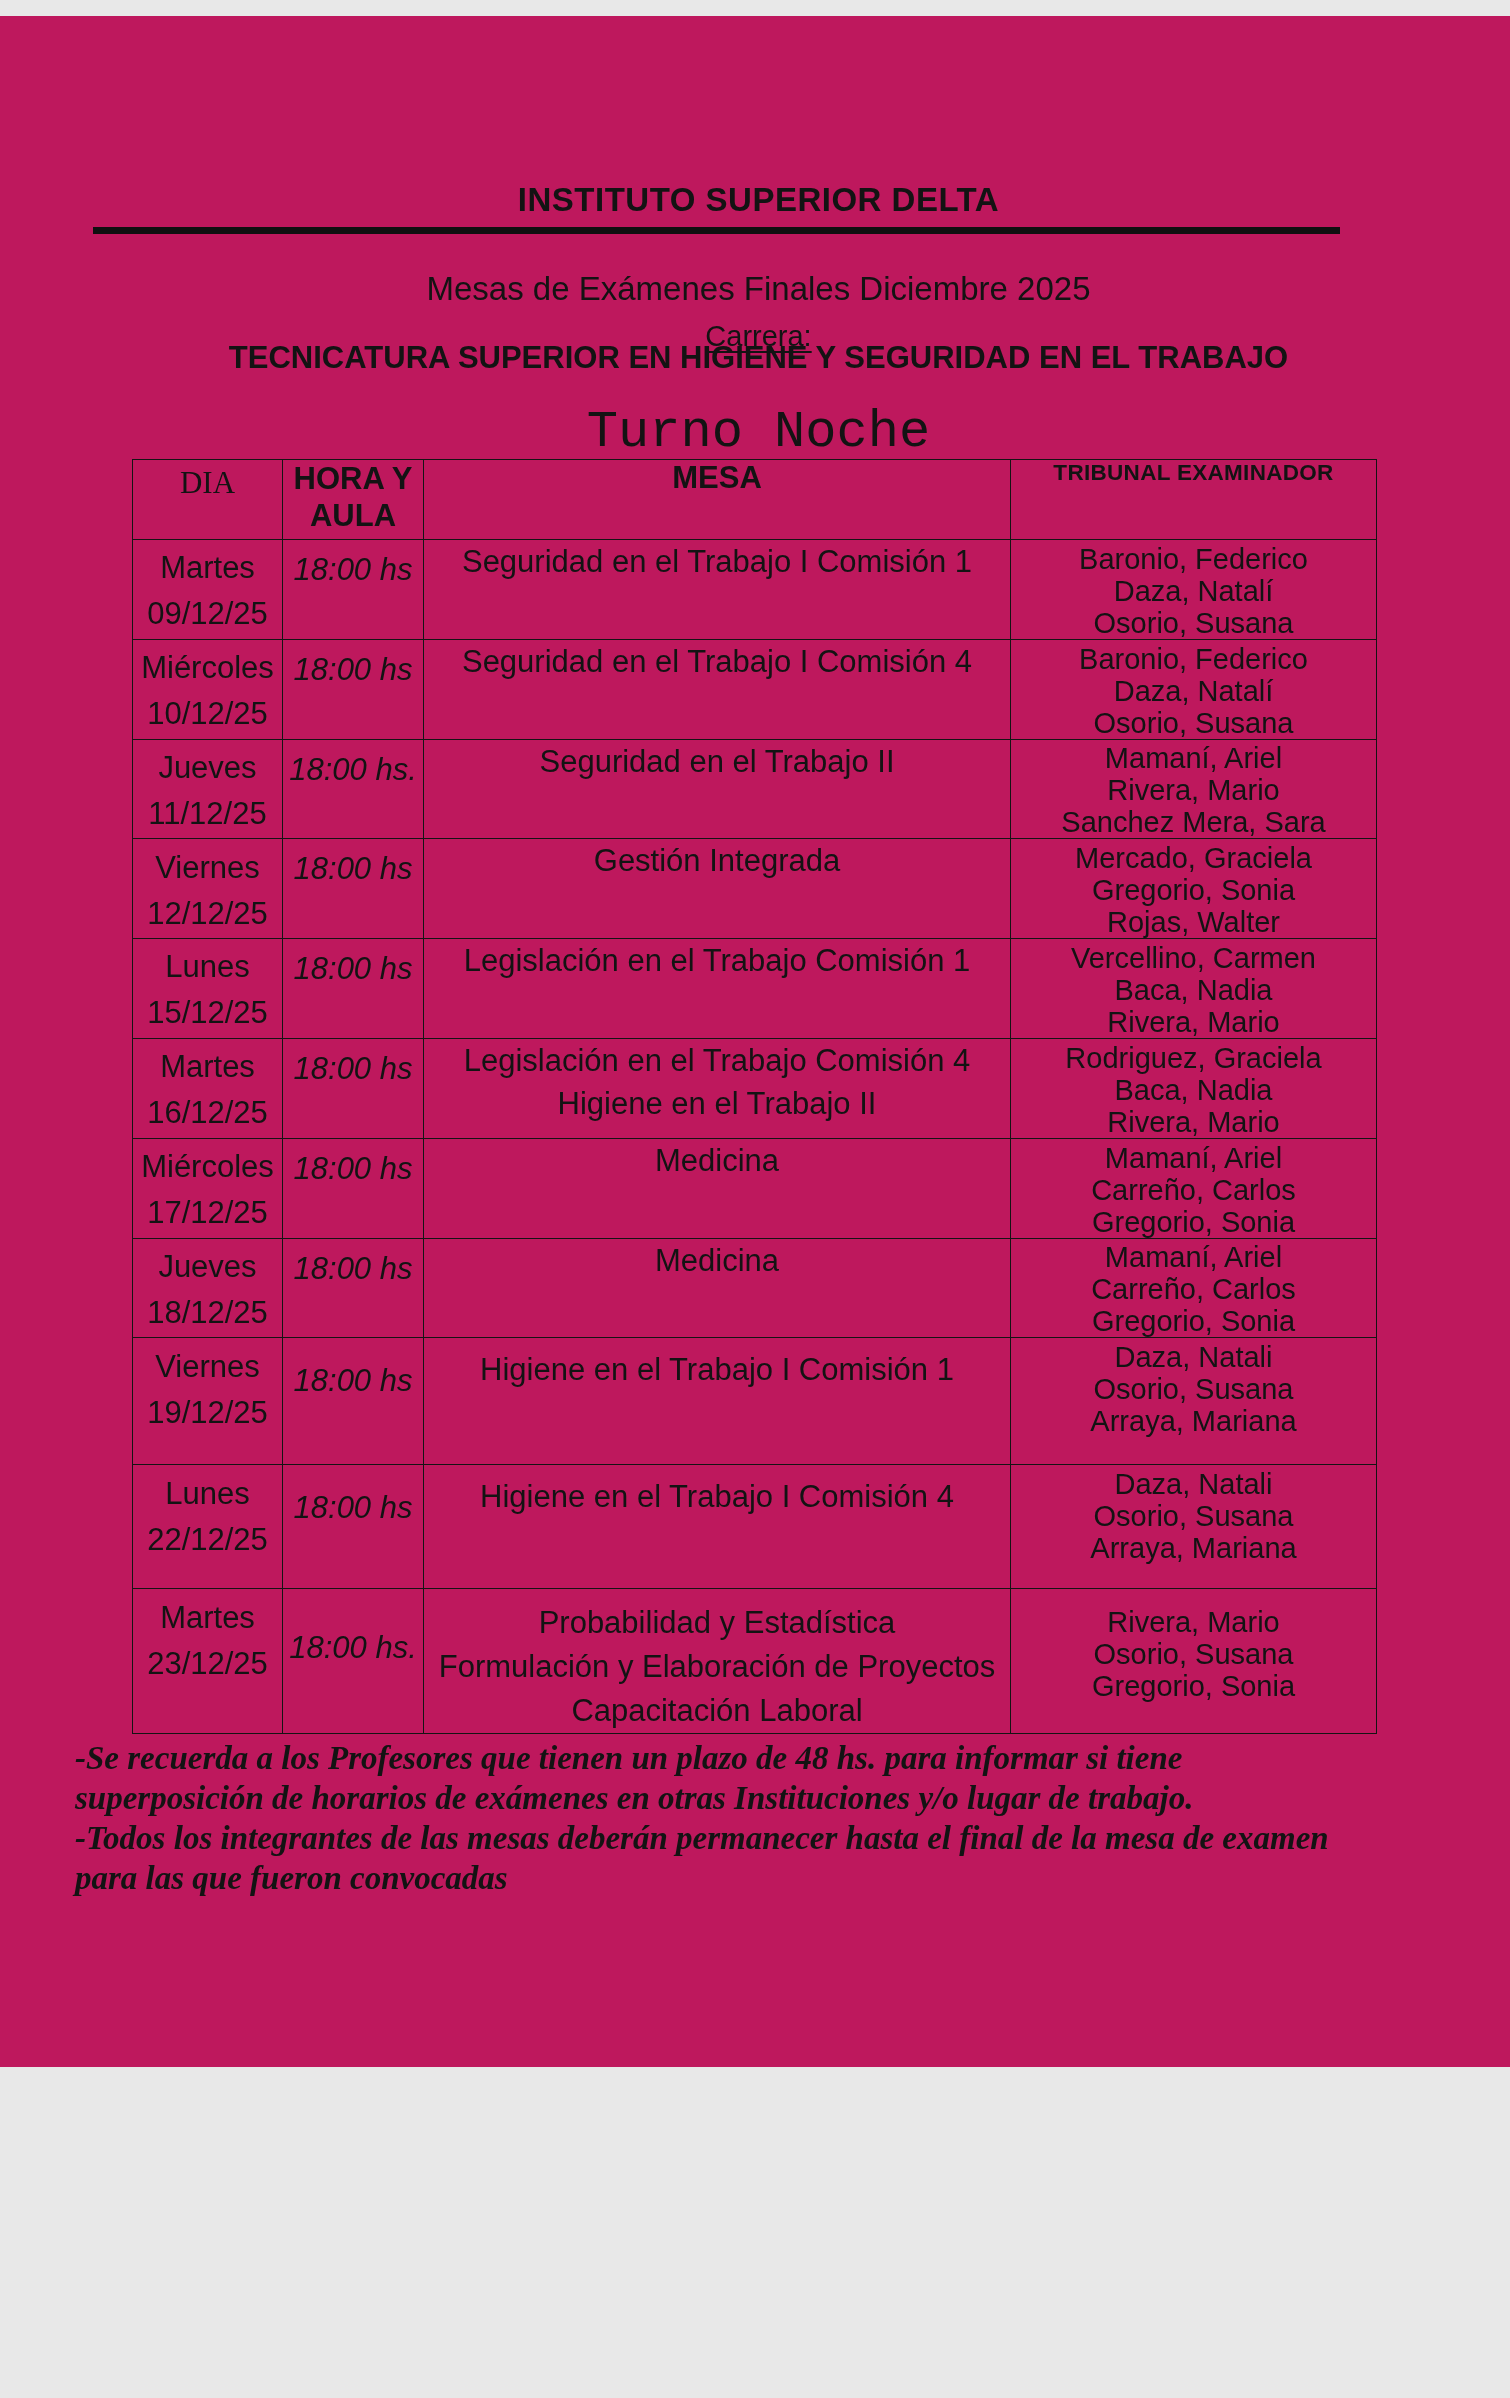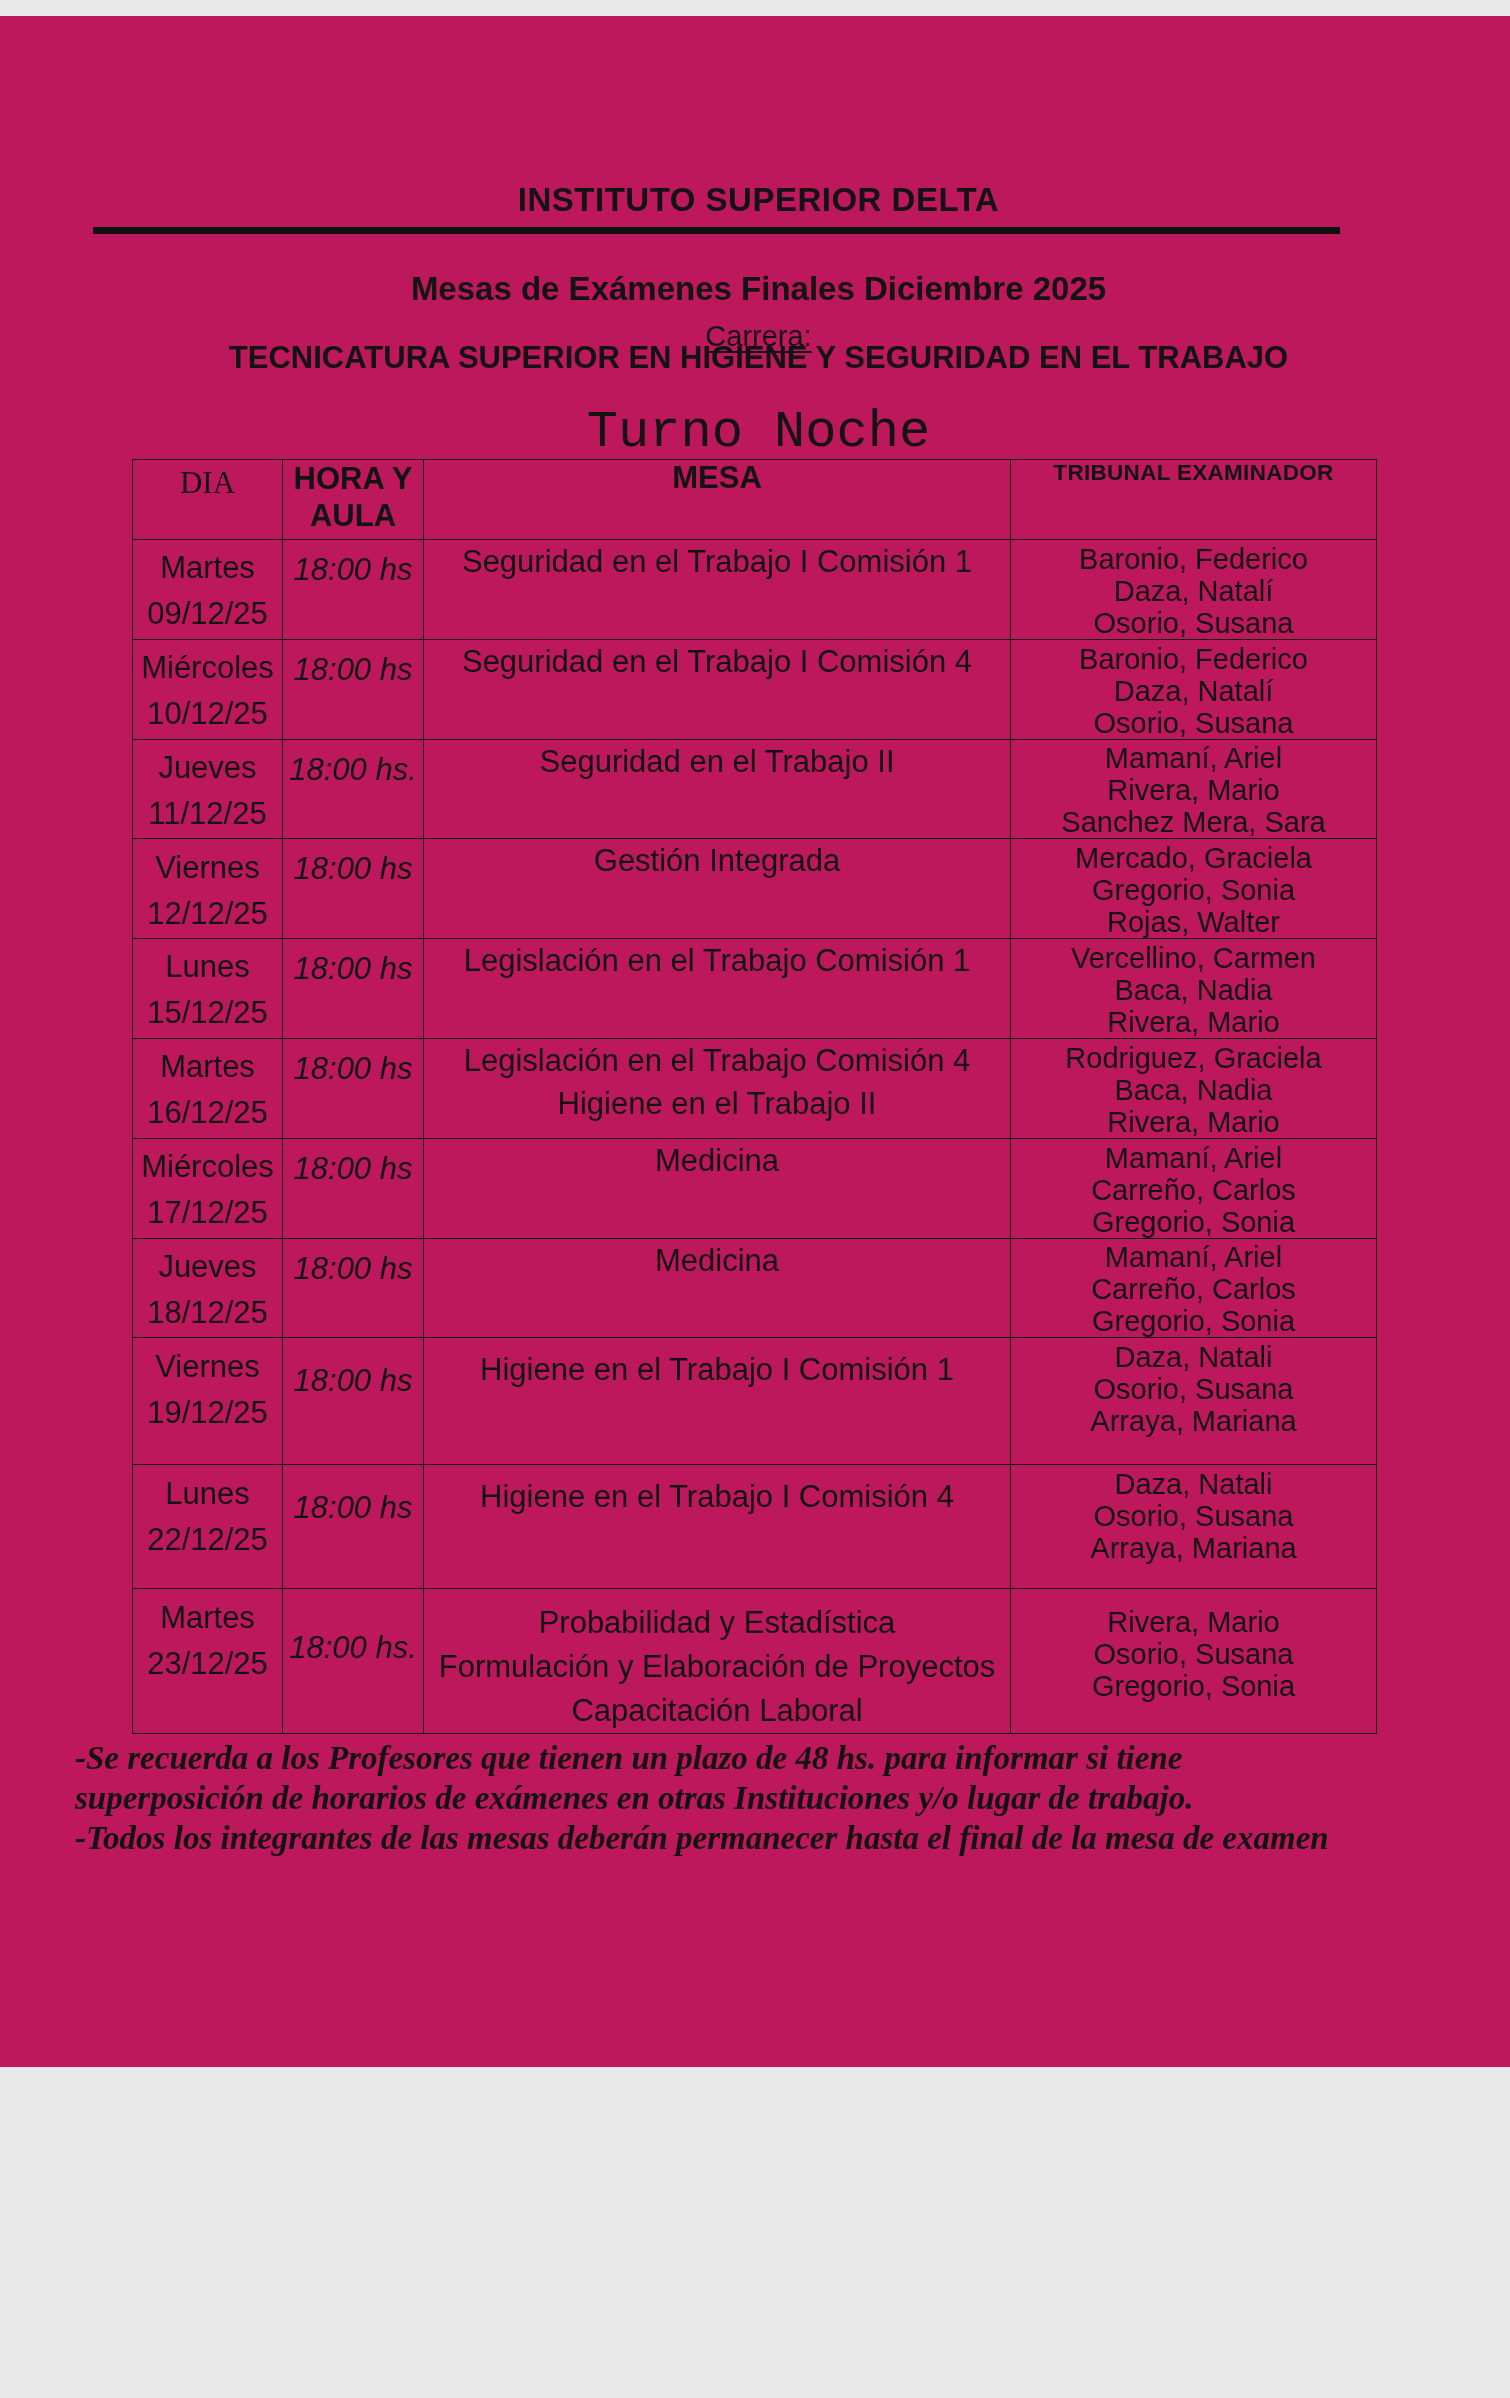"Mesas de Exámenes Finales Diciembre" .doc-title { font-weight: bold -> normal }
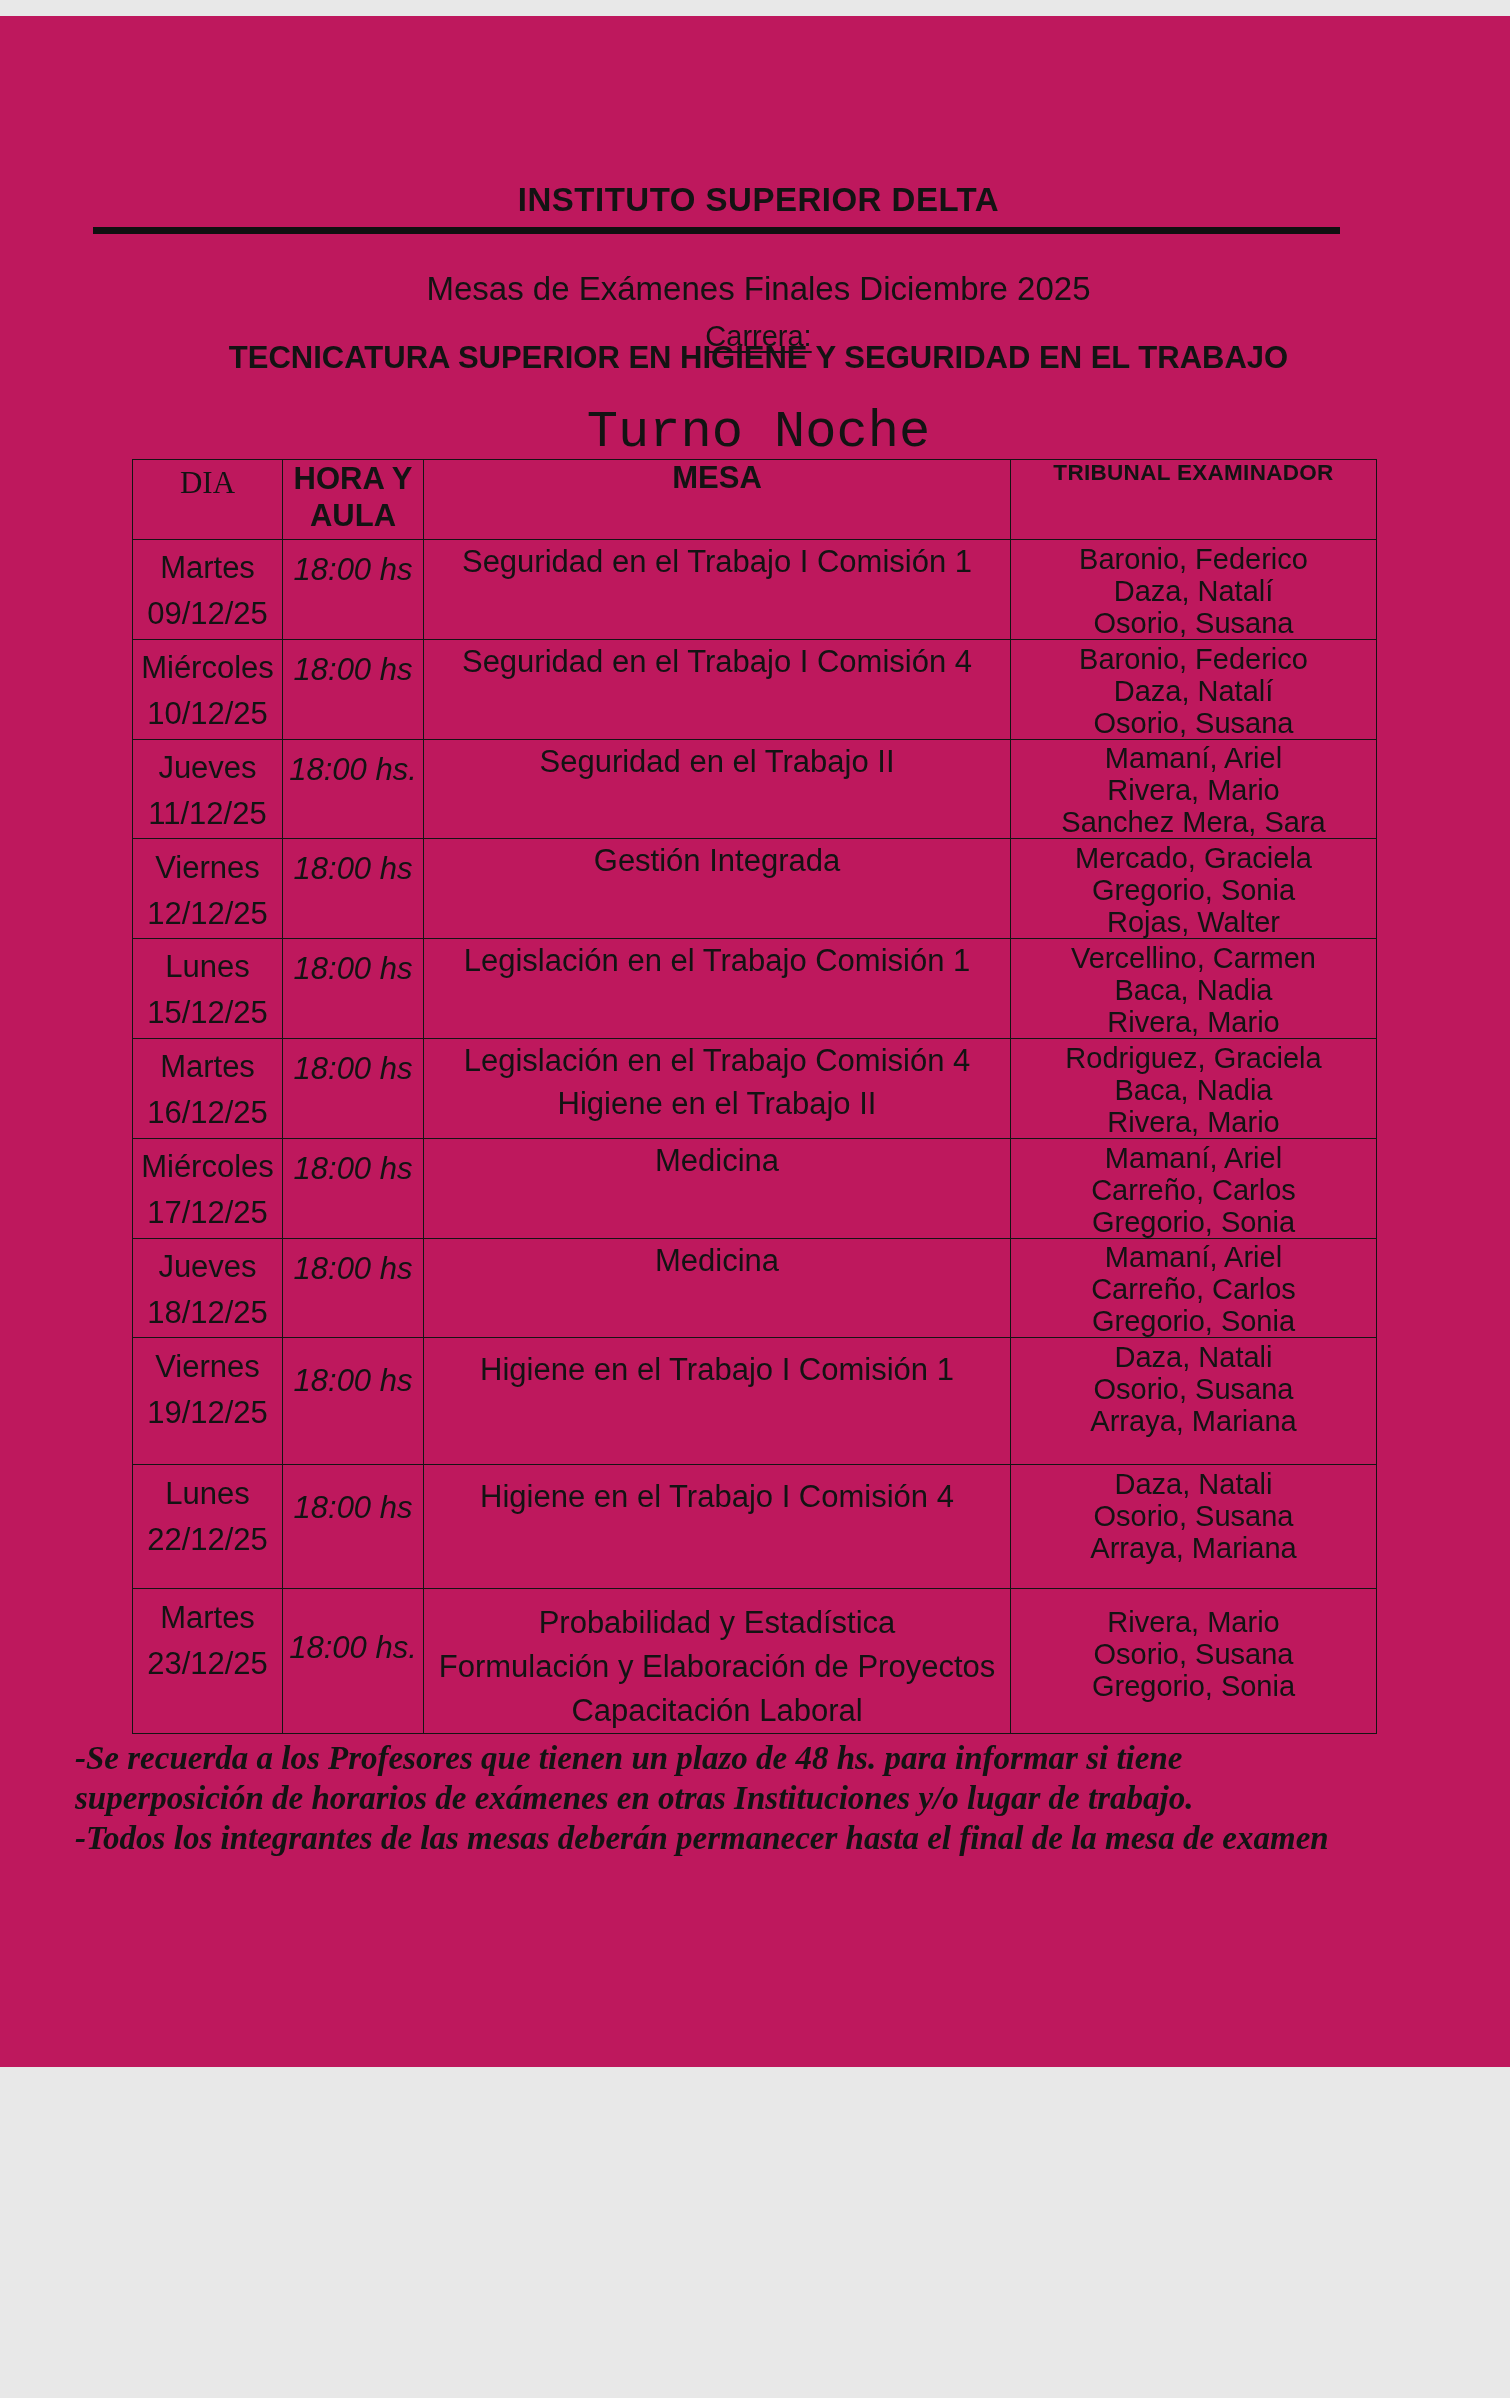"para las que fueron convocadas" div.note-line { html: none -> <div>para las que fueron convocadas</div> }
